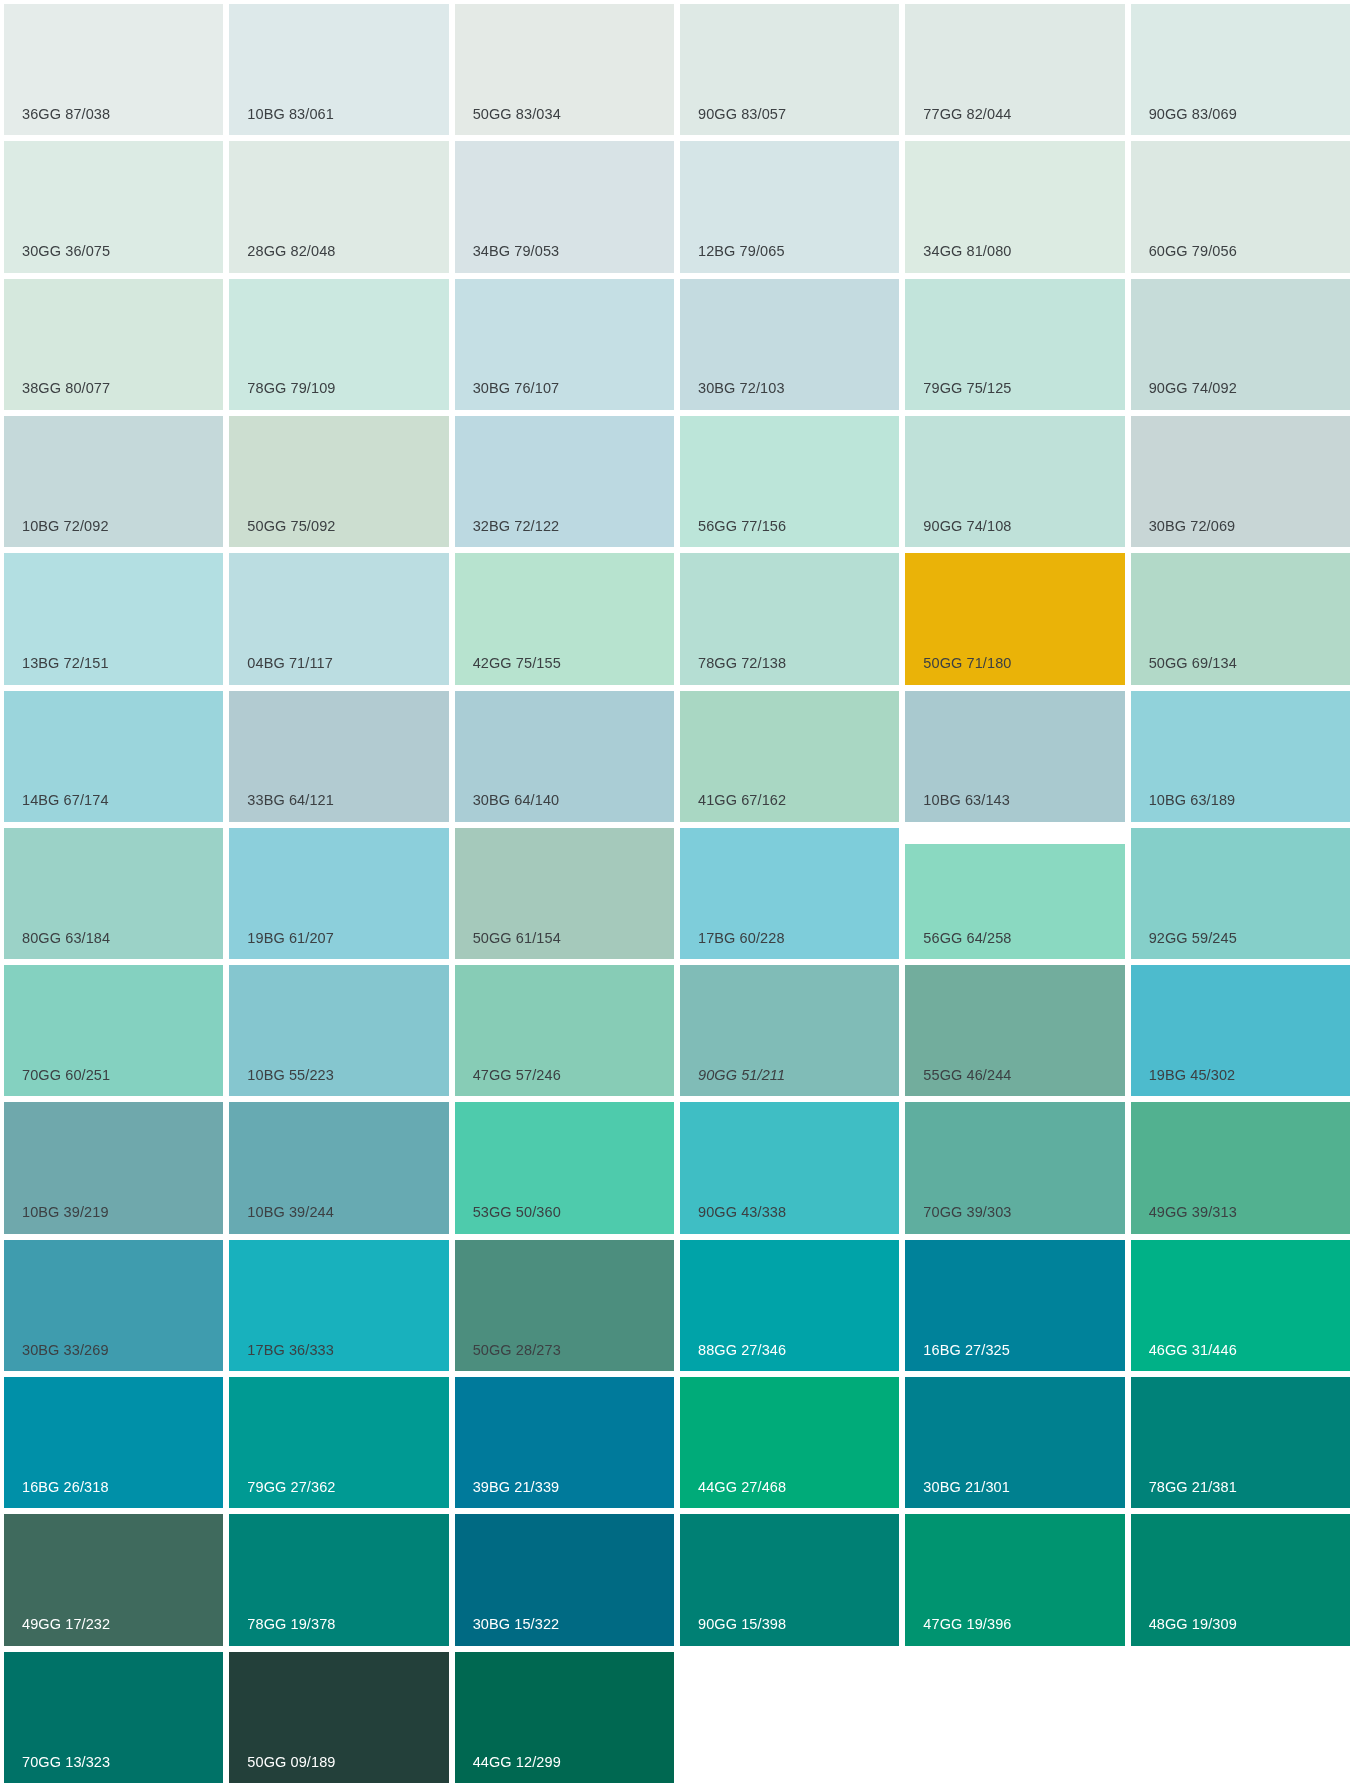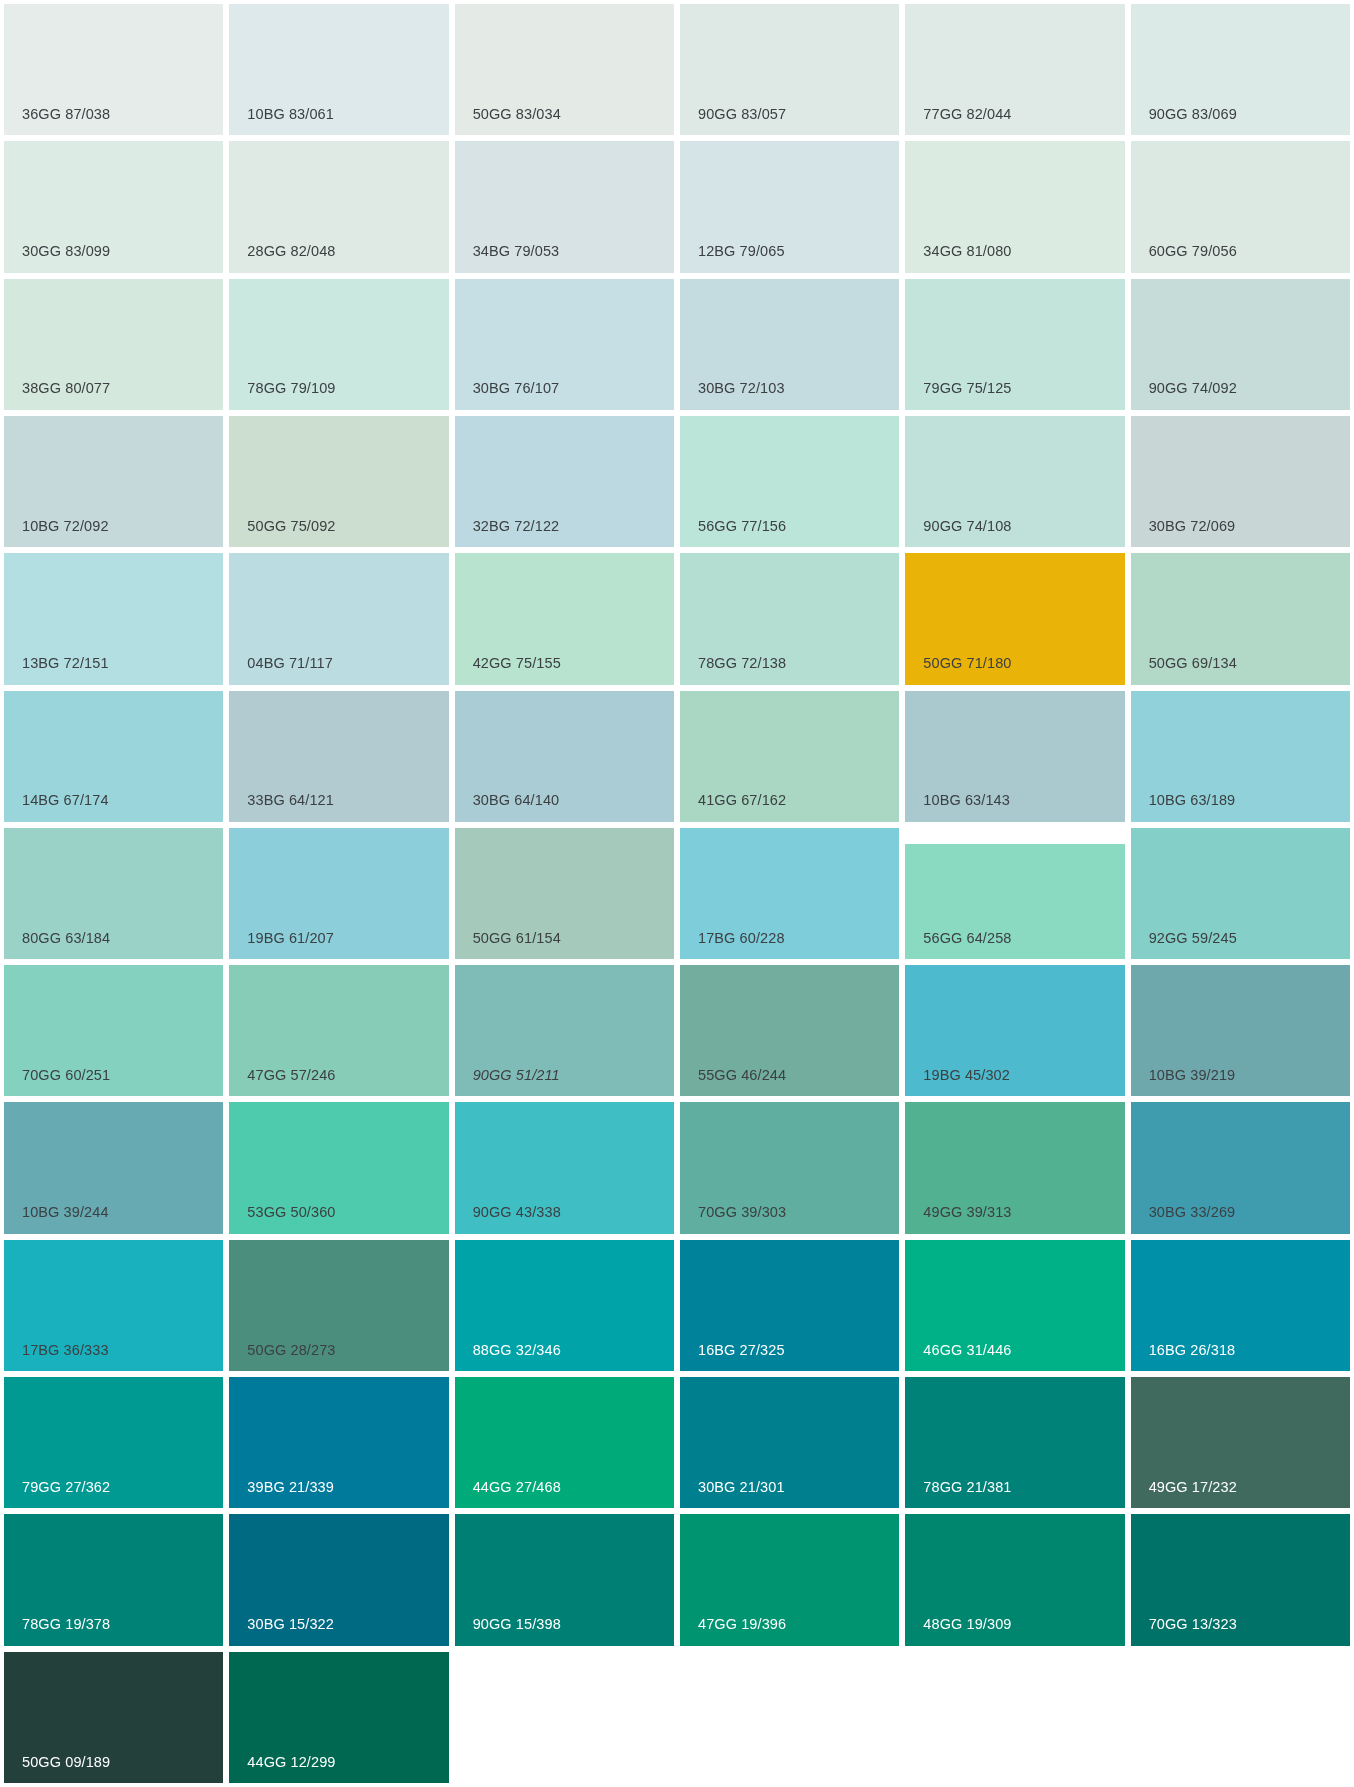"30GG 83/099" span.swatch-label { text: 83/099 -> 36/075 }
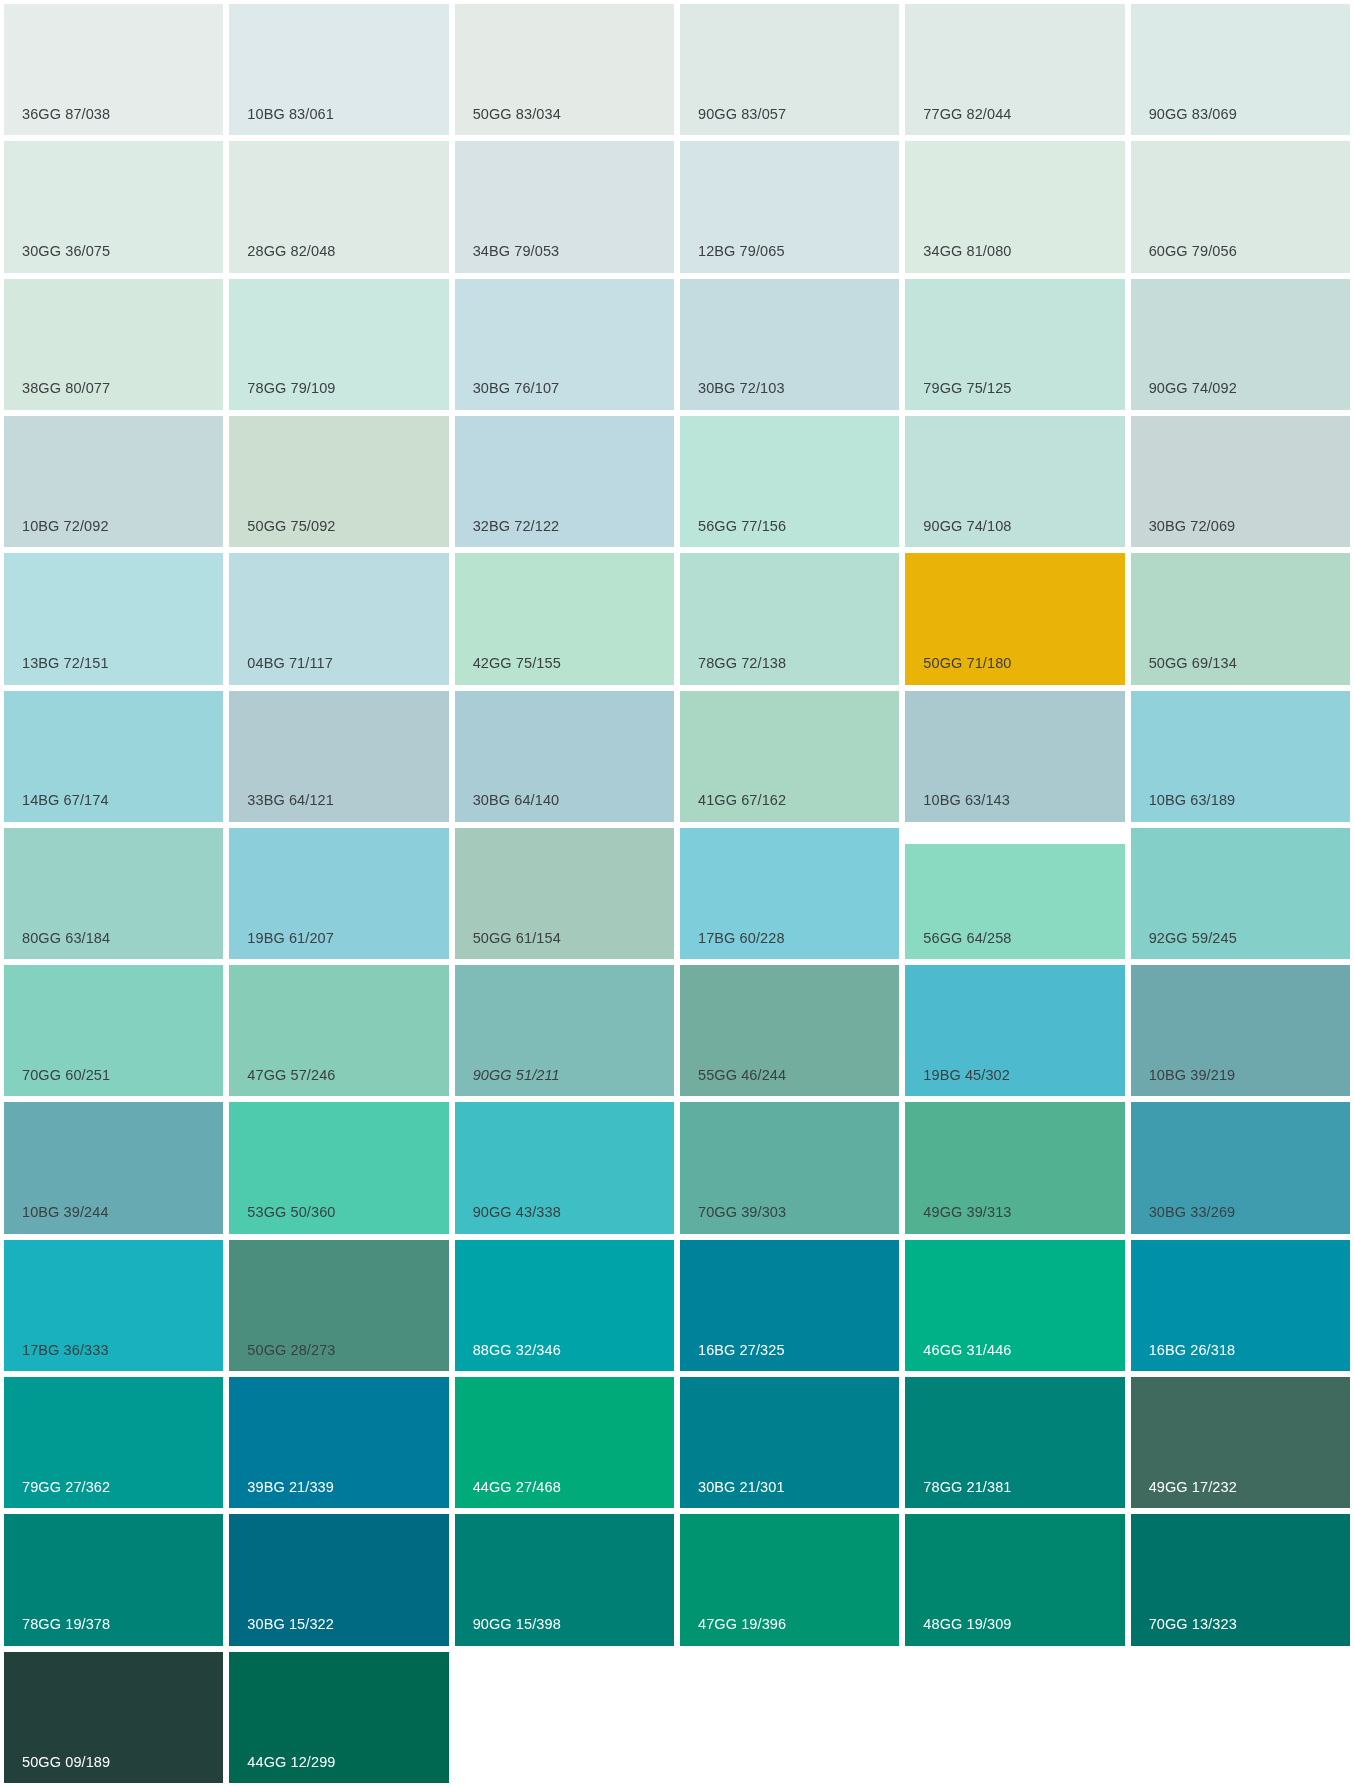"10BG 55/223" div.swatch { html: none -> <div> <span>10BG 55/223</span> </div> }
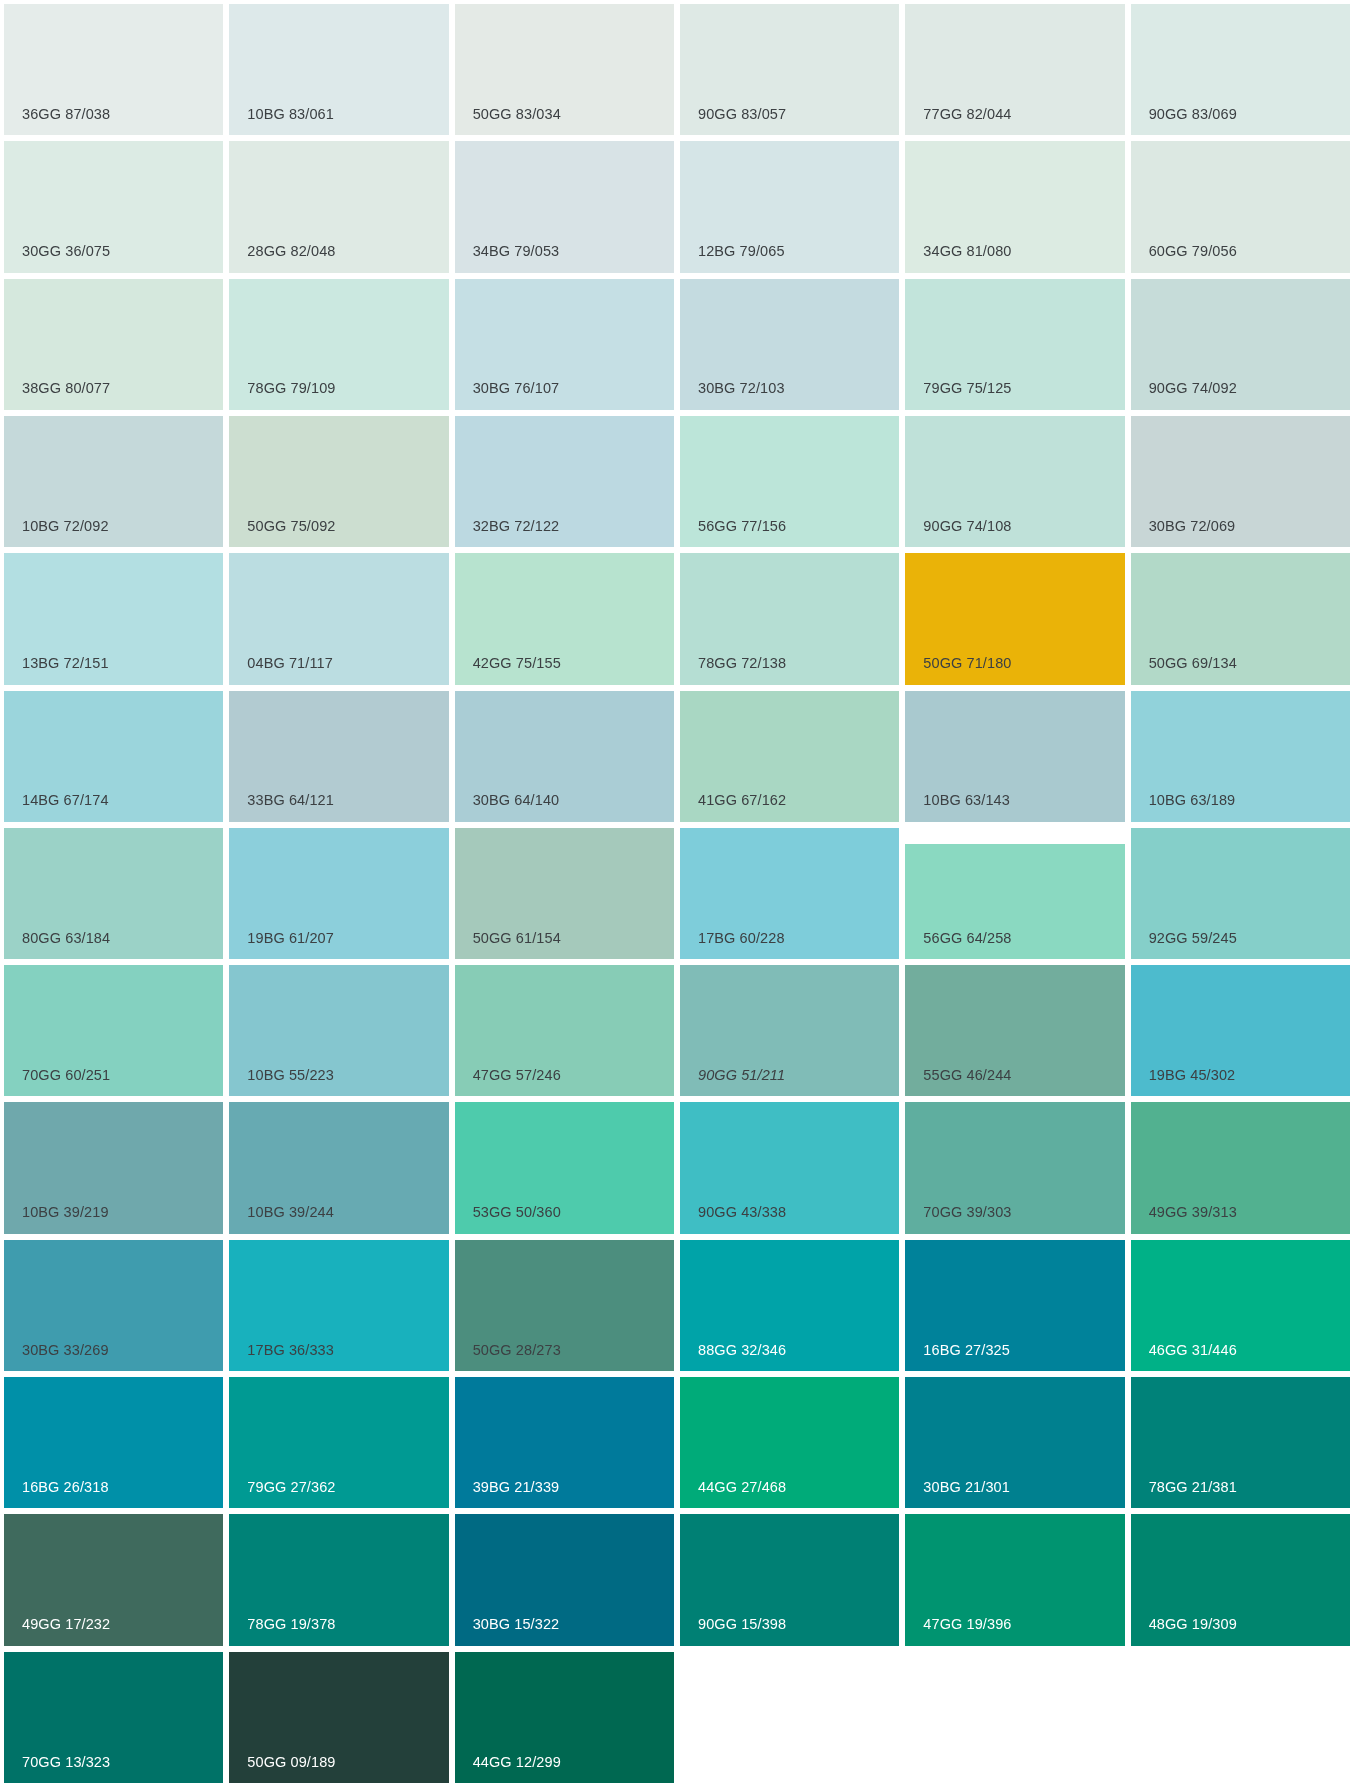"88GG 32/346" span.swatch-label { text: 32/346 -> 27/346 }
